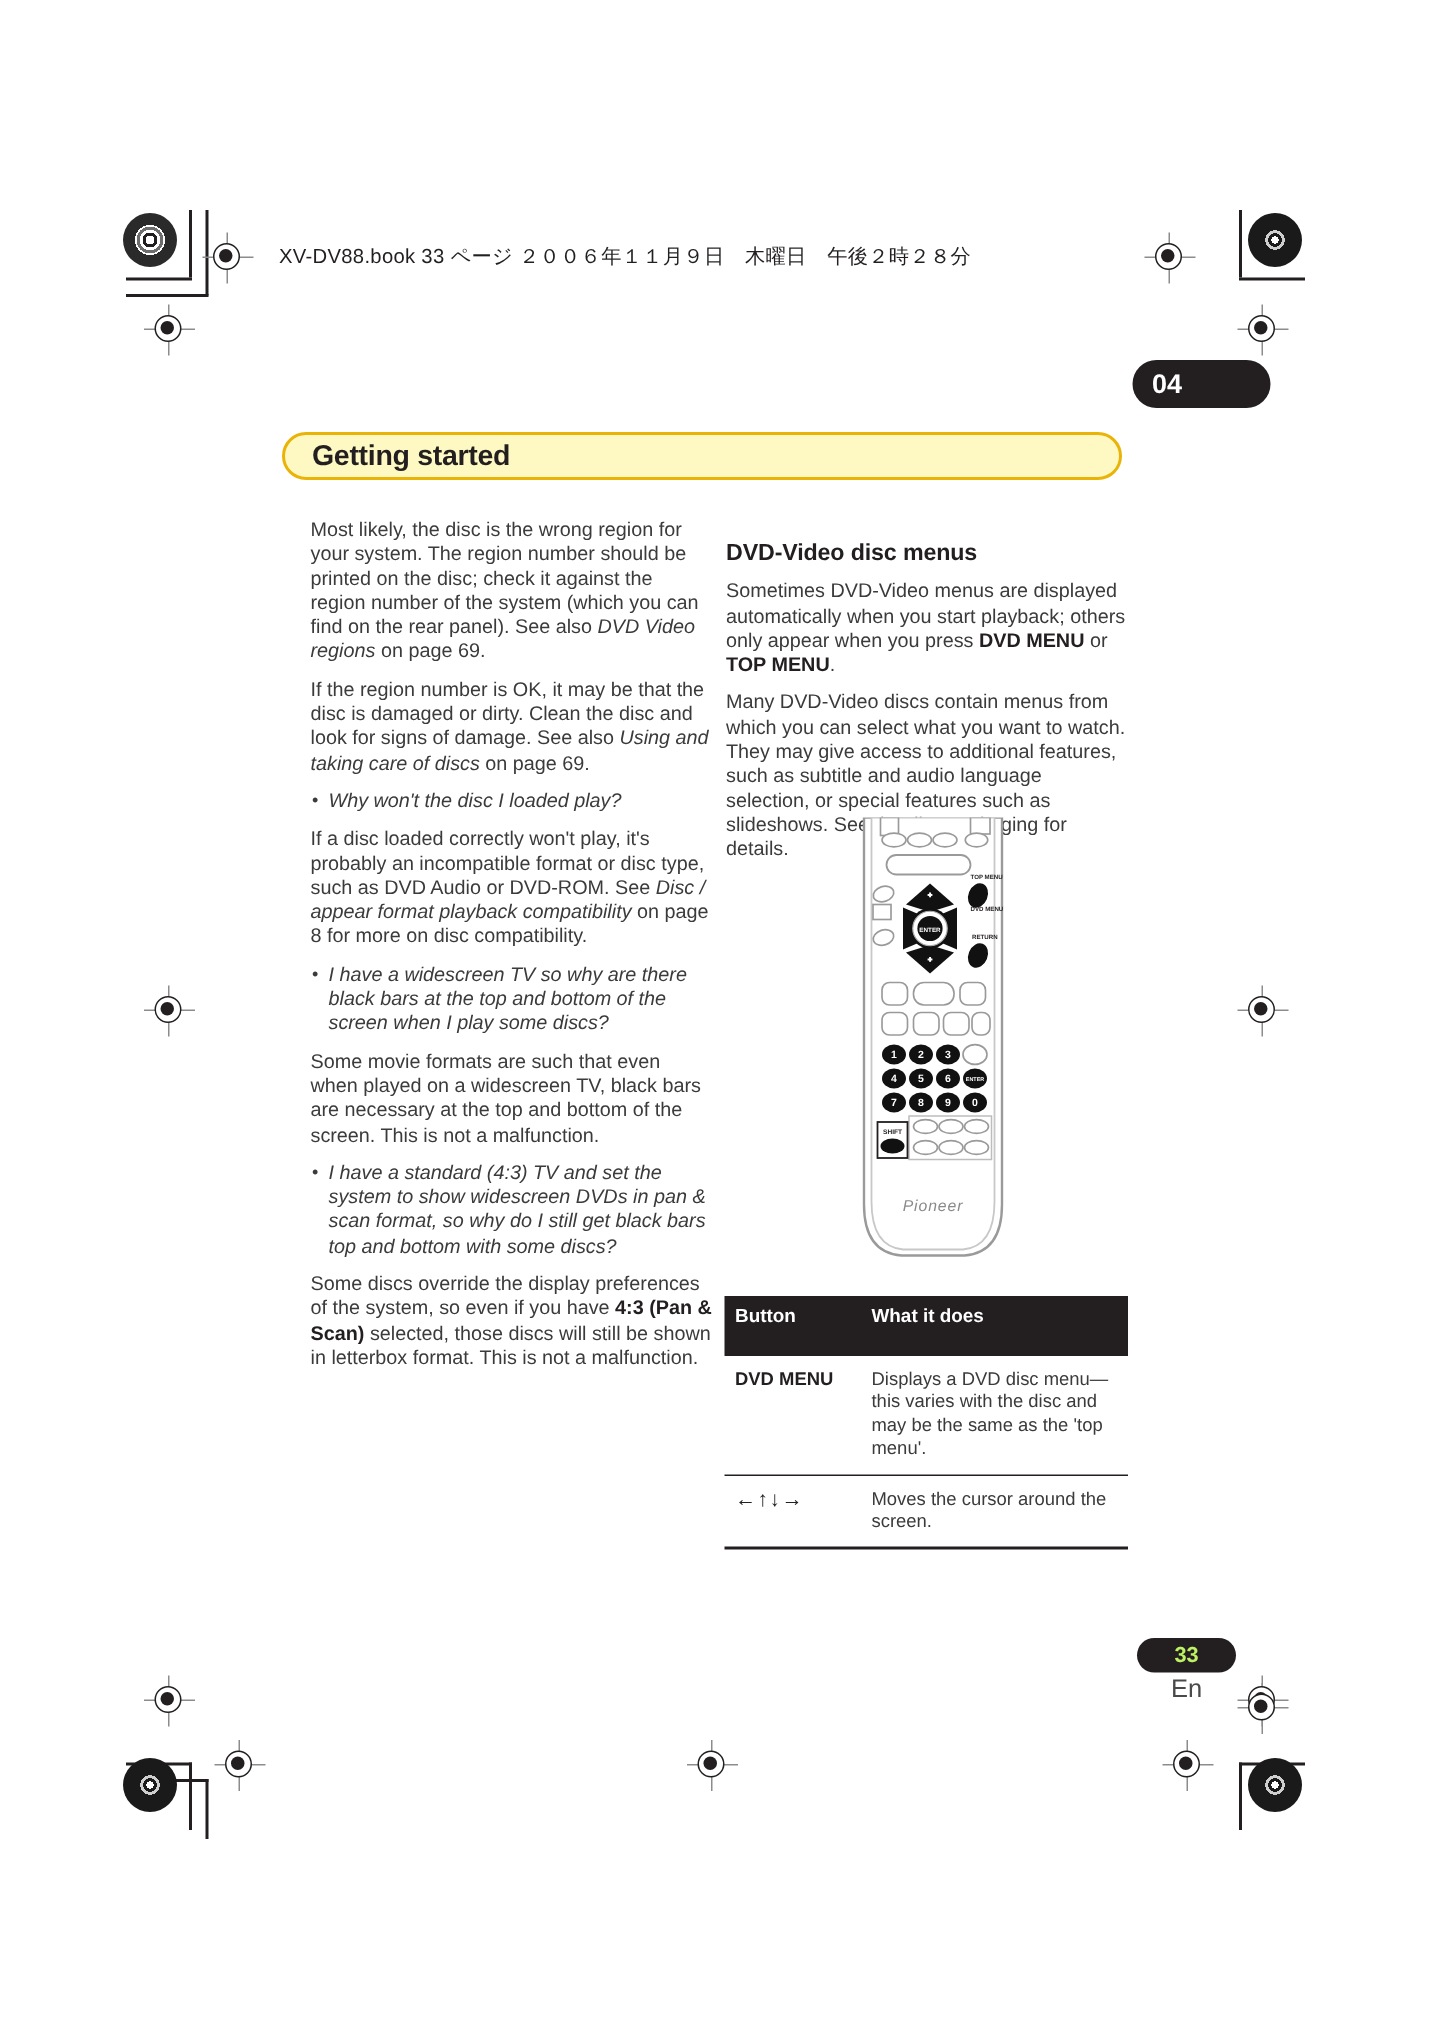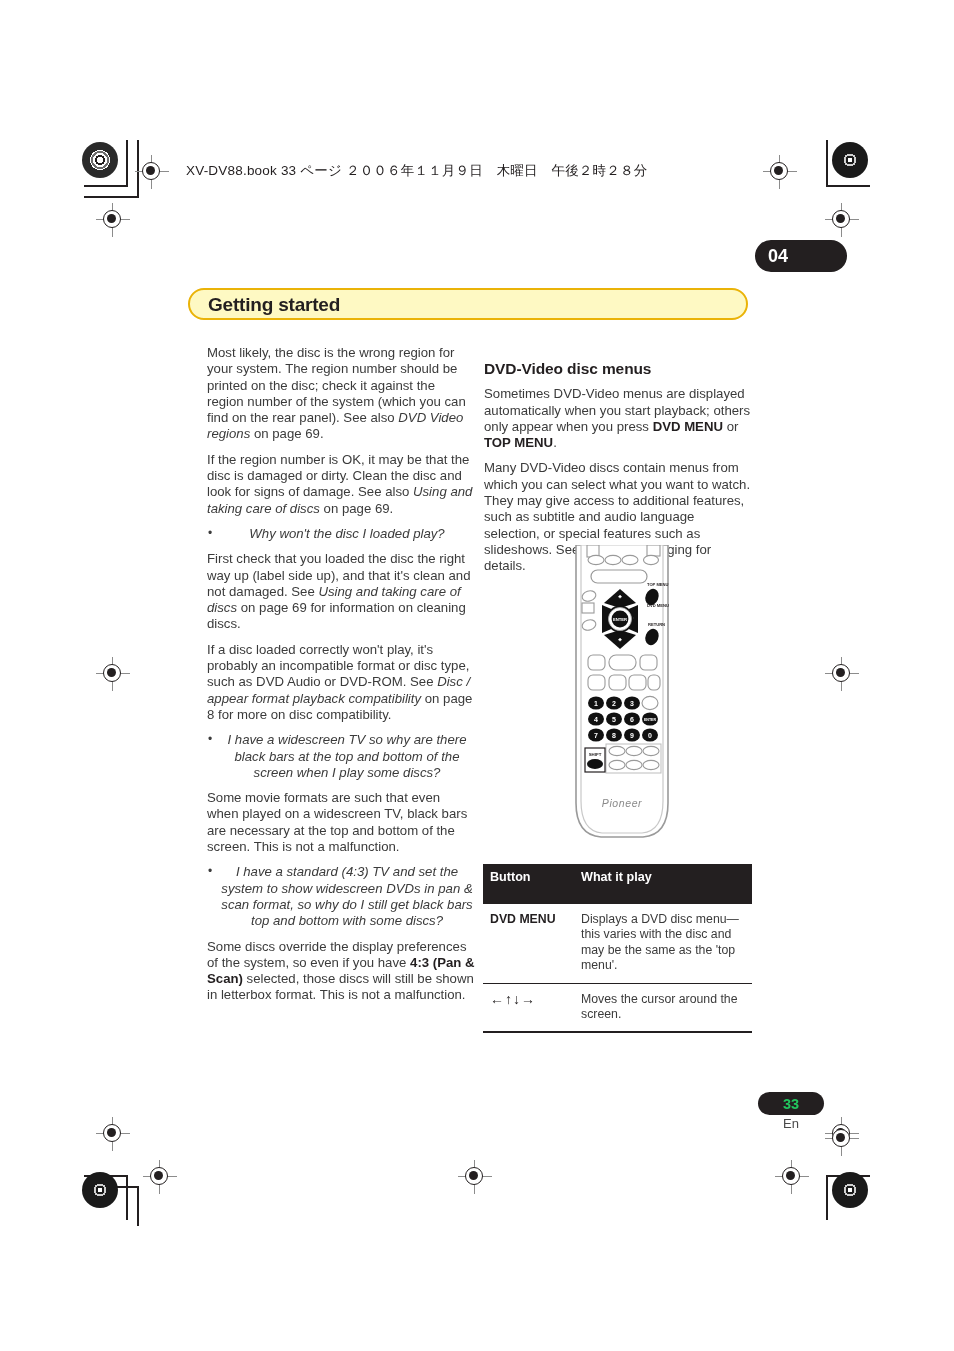"Why won't the disc I" .bullet { text-align: center -> none }
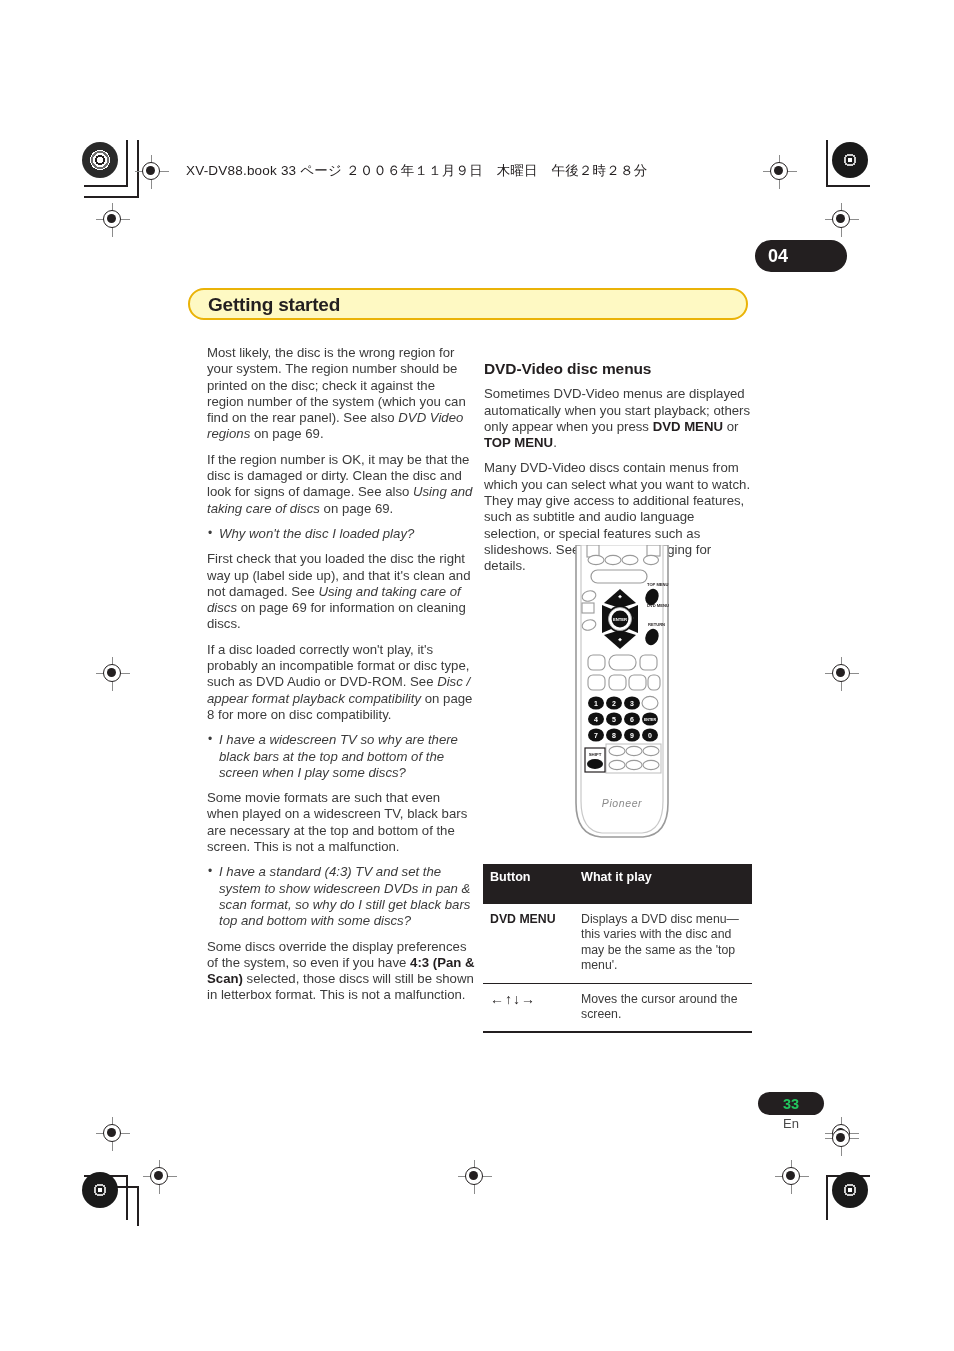"First check that you loaded" p { html: <p><span>First check that you loaded the disc the right way up (label side up), and that it's clean and not damaged. See </span><span>Using and taking care of discs</span><span> on page 69 for information on cleaning discs.</span></p> -> none }
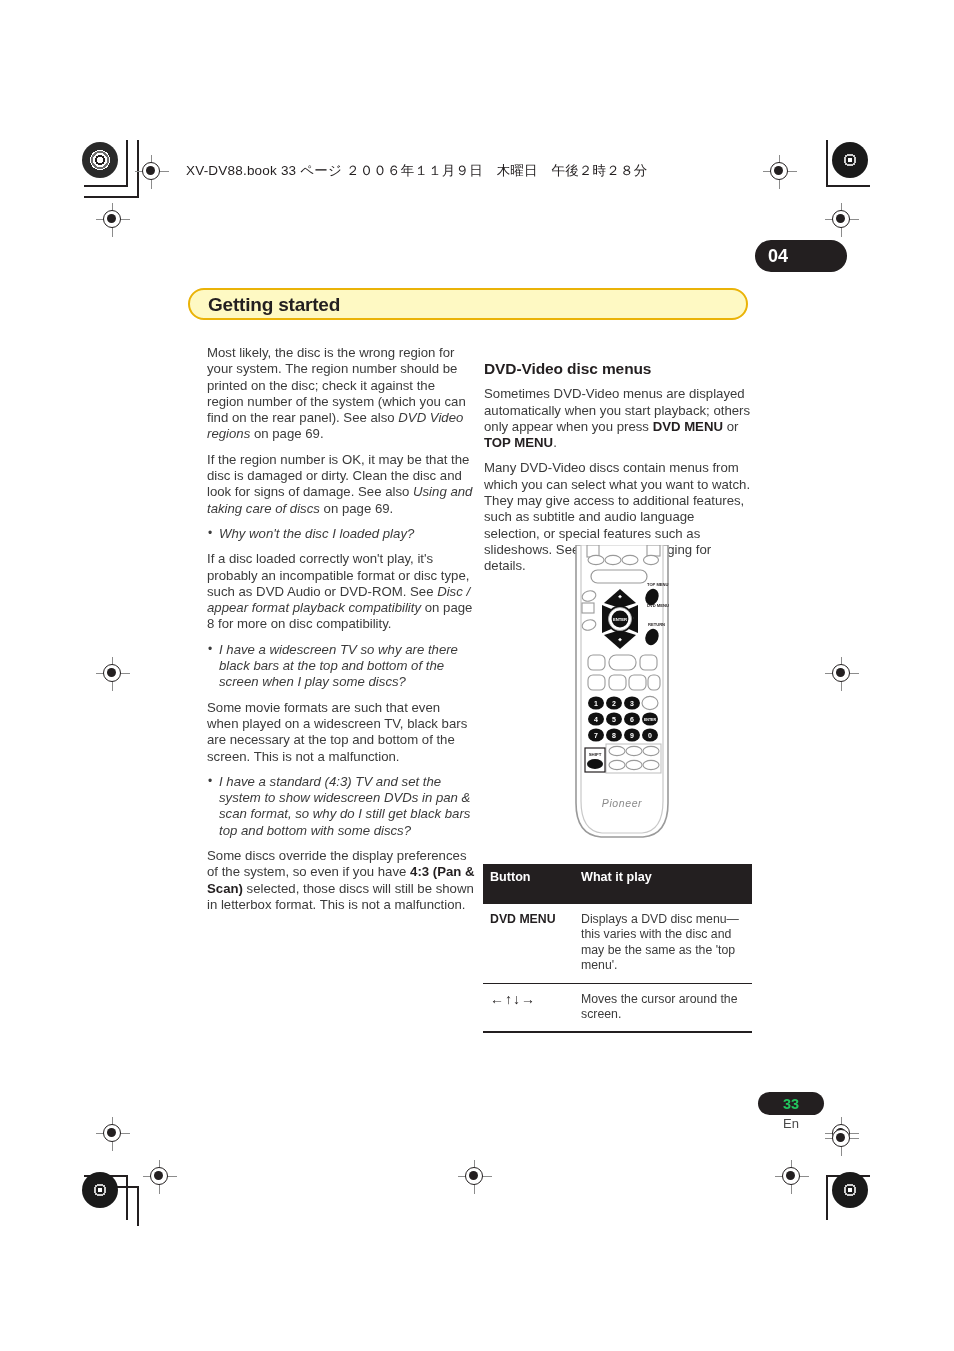"What it play" th { text: play -> does }
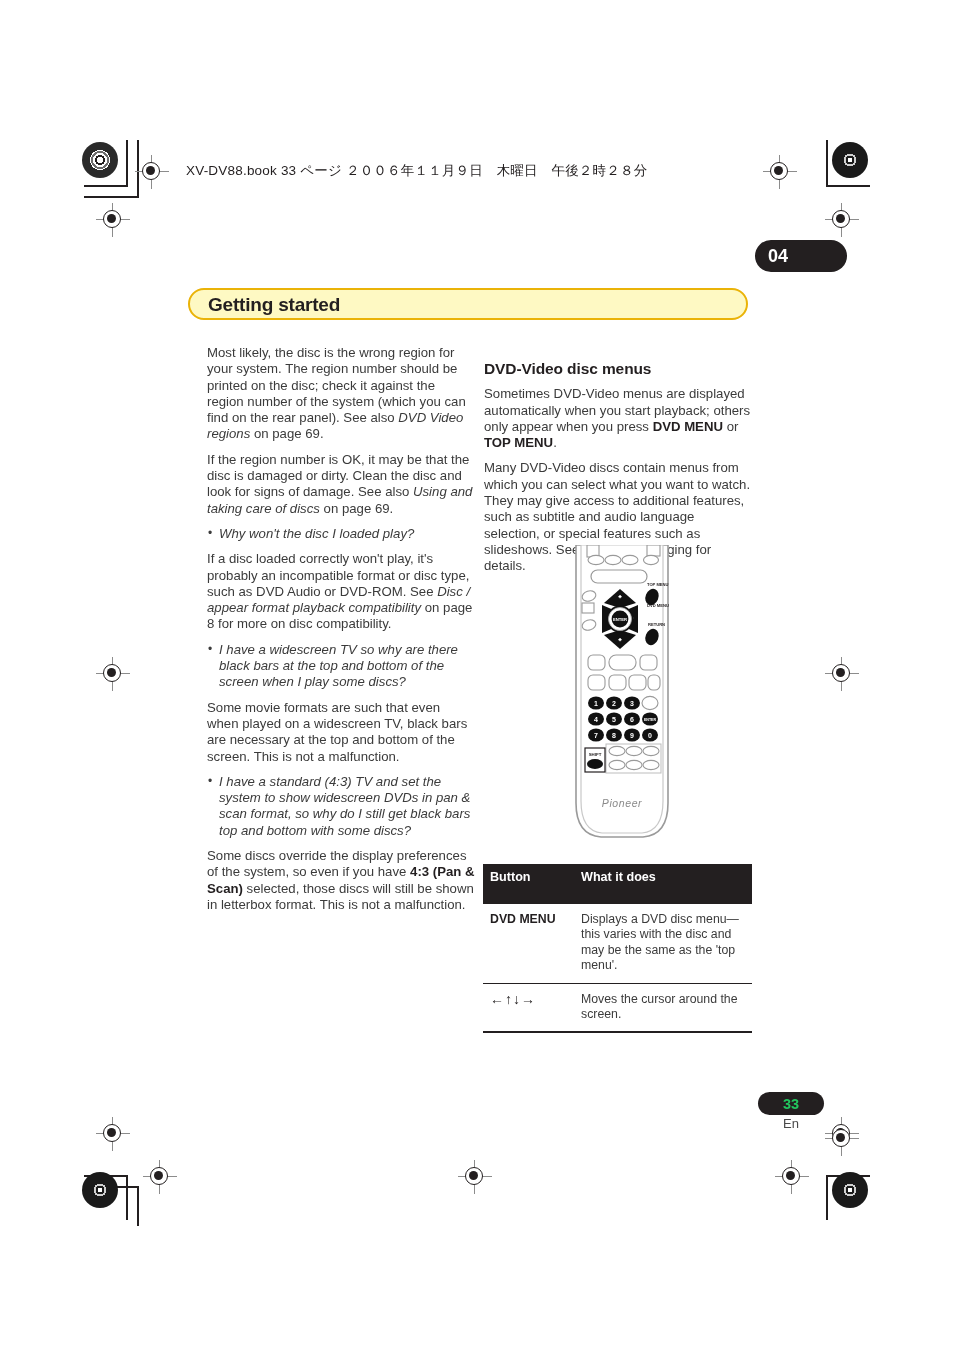"33" .page-pill { color: #22c55e -> #bef264 }
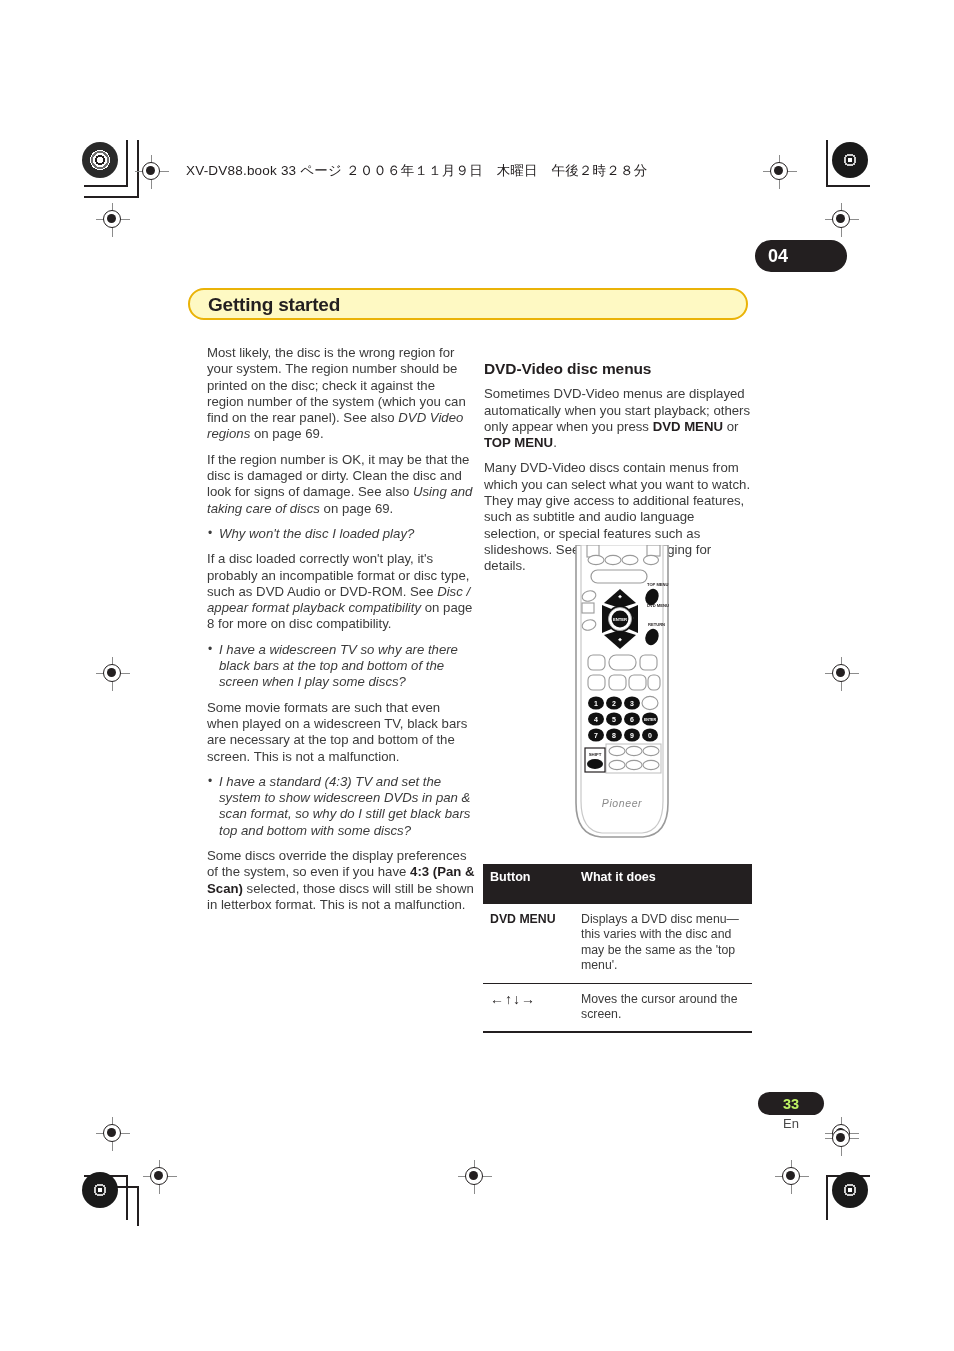"En" .page-lang { font-size: 13px -> 17px }
